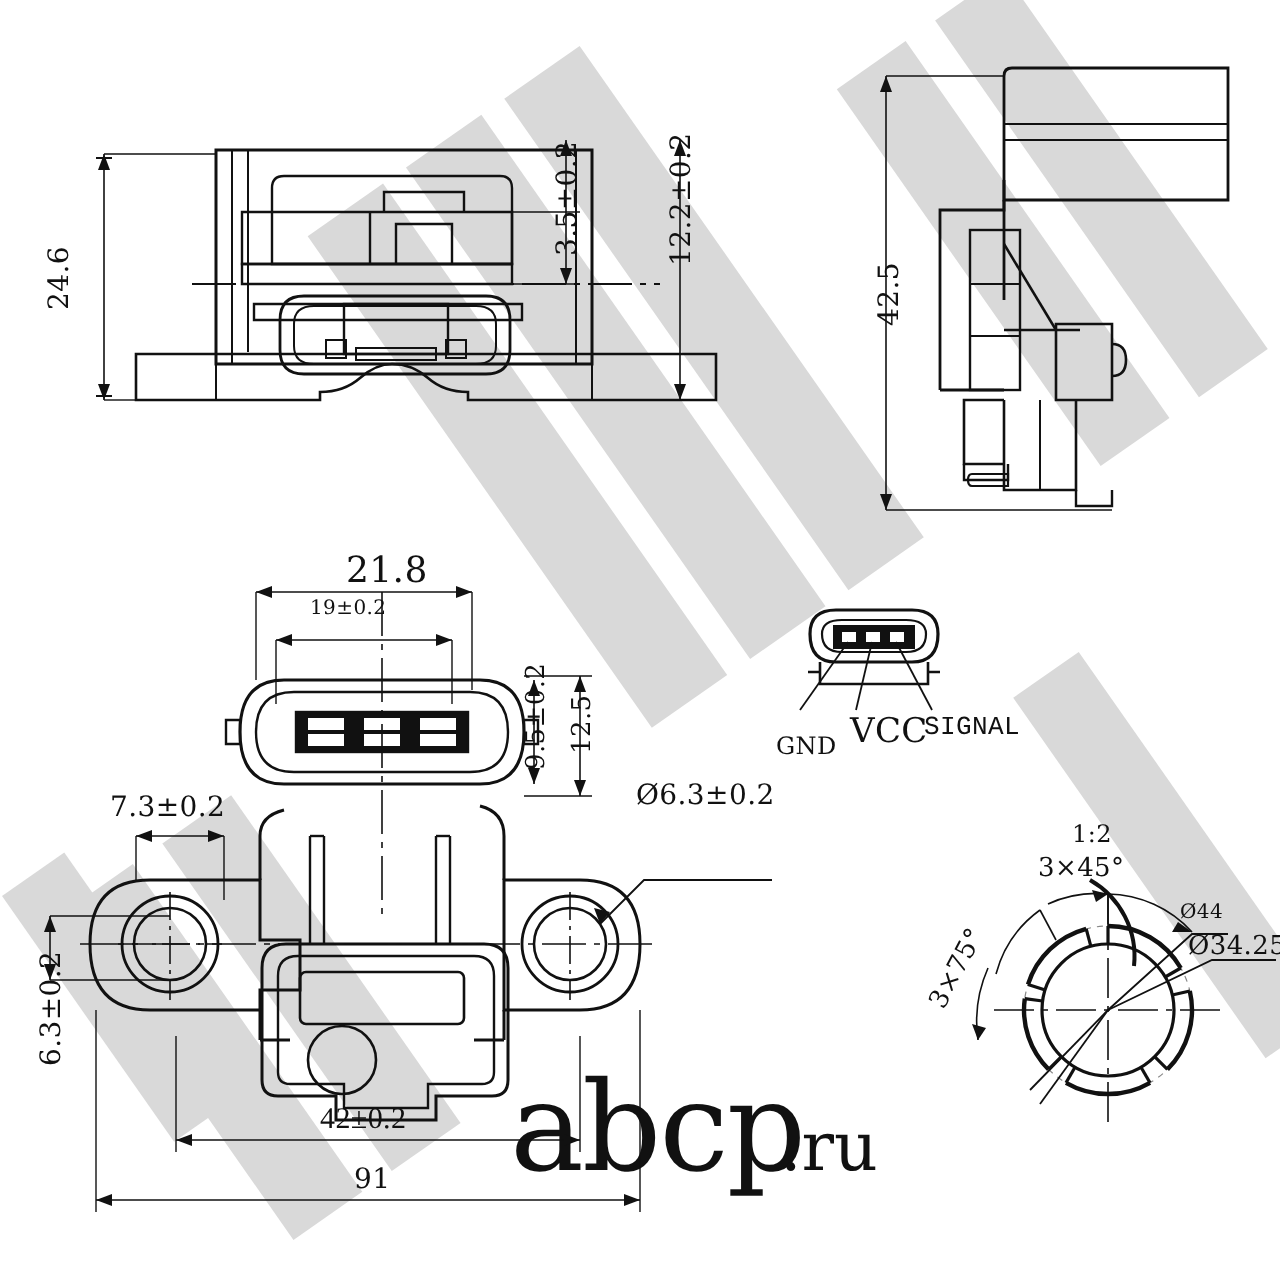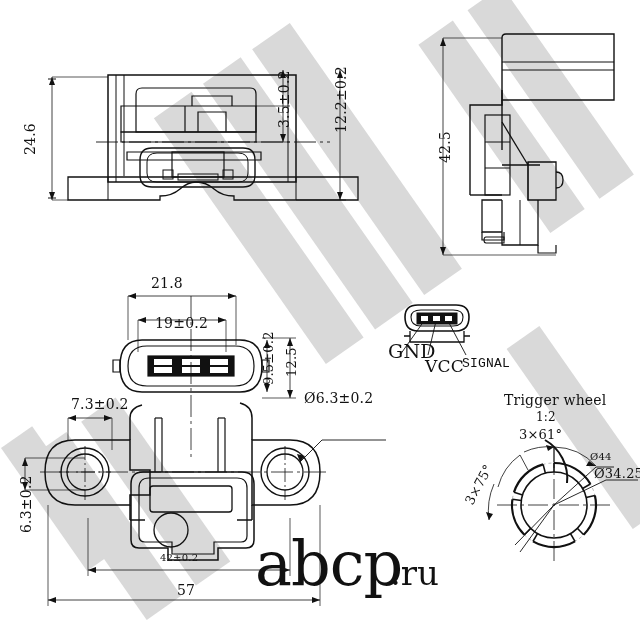"21.8" div.lbl { font-size: 14px -> 18px; left: 151px -> 173px }
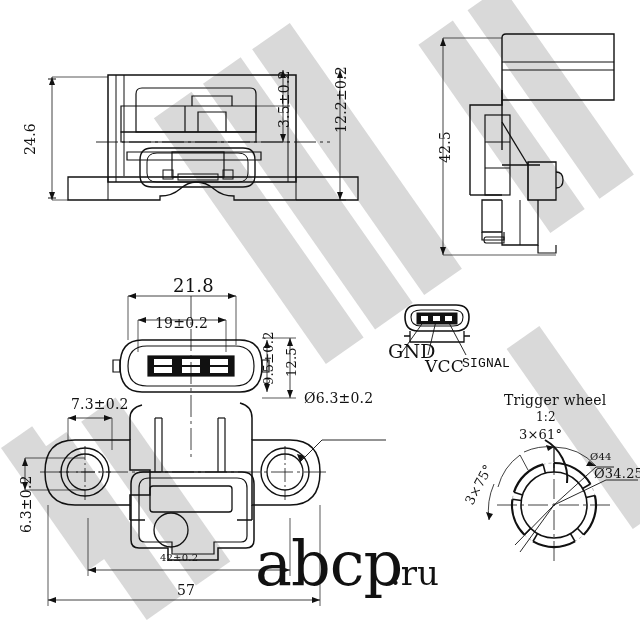"19±0.2" div.lbl { font-size: 14px -> 10px; top: 315px -> 299px }
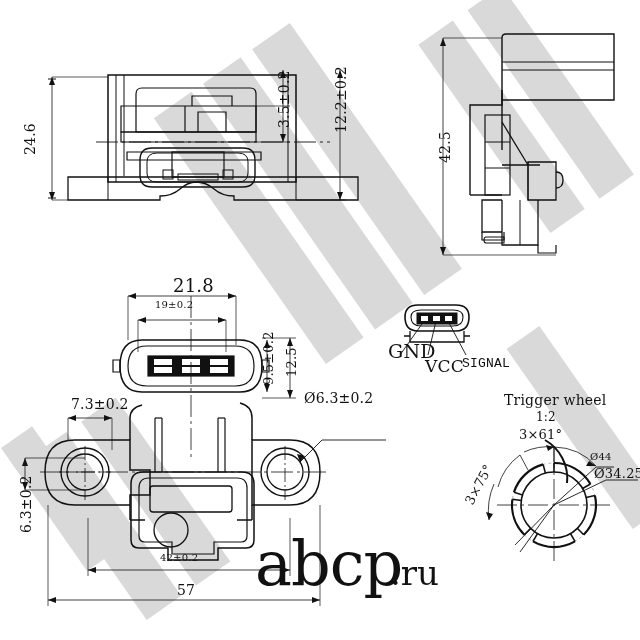"GND" div.lbl { font-size: 19px -> 12px; top: 340px -> 366px }
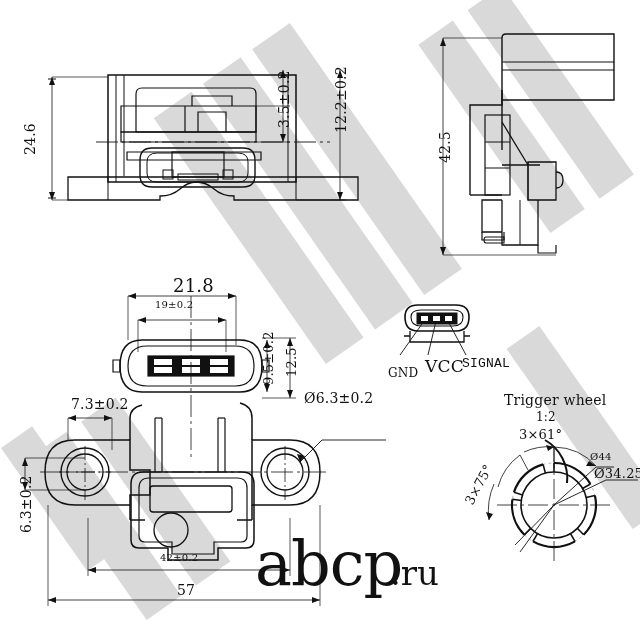"7.3±0.2" div.lbl { margin-left: 16px -> none }
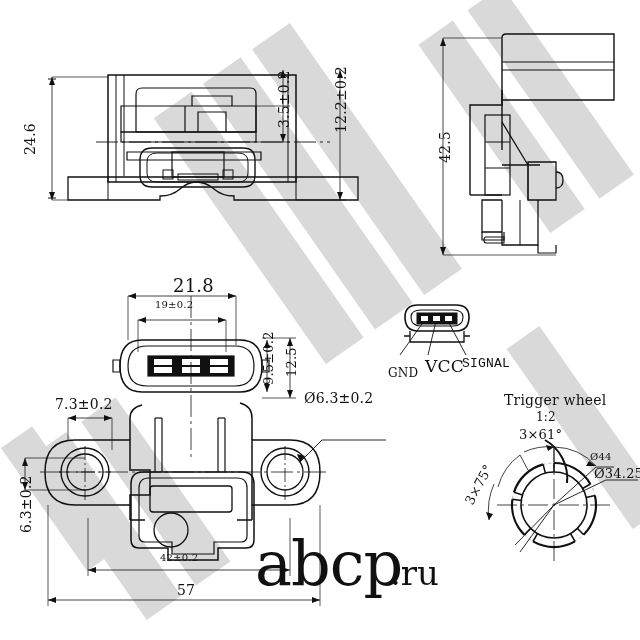"Ø6.3±0.2" div.lbl { left: 304px -> 318px }
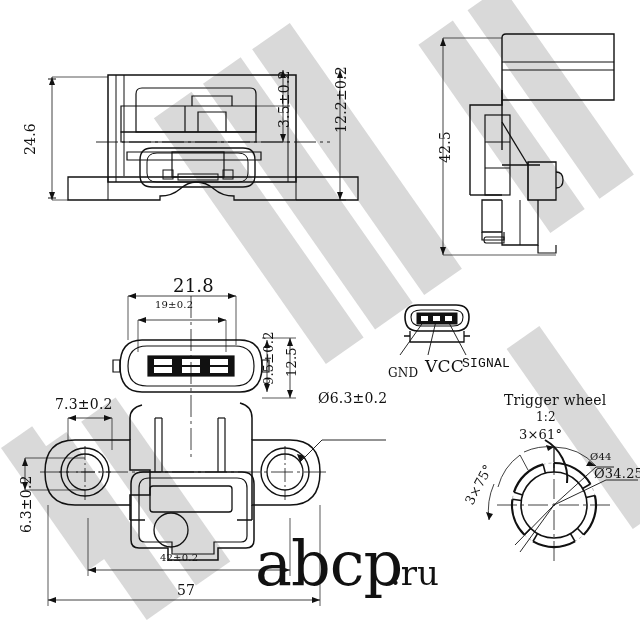"Trigger wheel" div.lbl { html: <div>Trigger wheel</div> -> none }
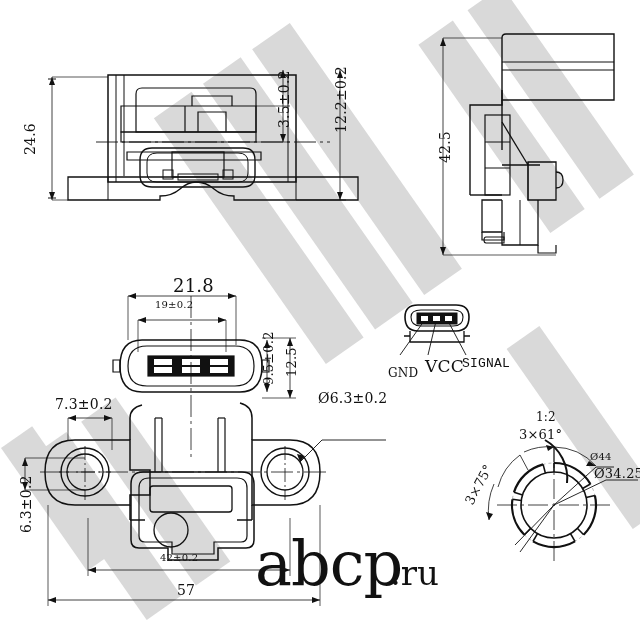"3×61°" div.lbl { text: 61 -> 45 }
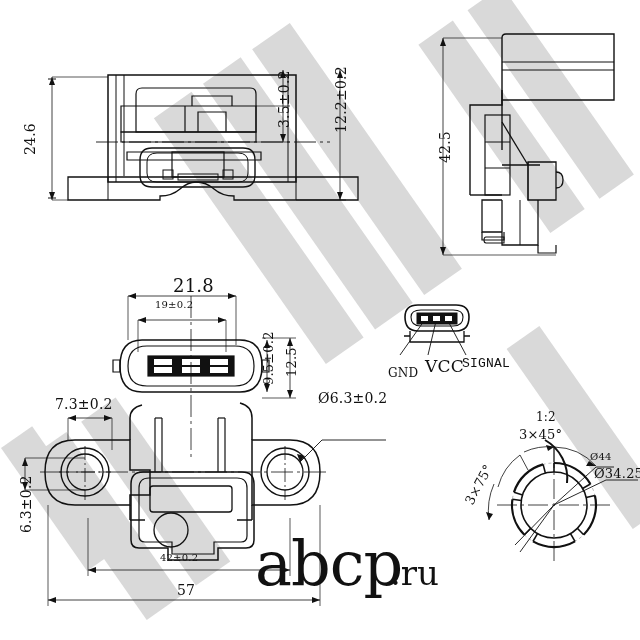"42±0.2" div.lbl { font-family: none -> Liberation Serif, serif; font-size: 10px -> 15px }
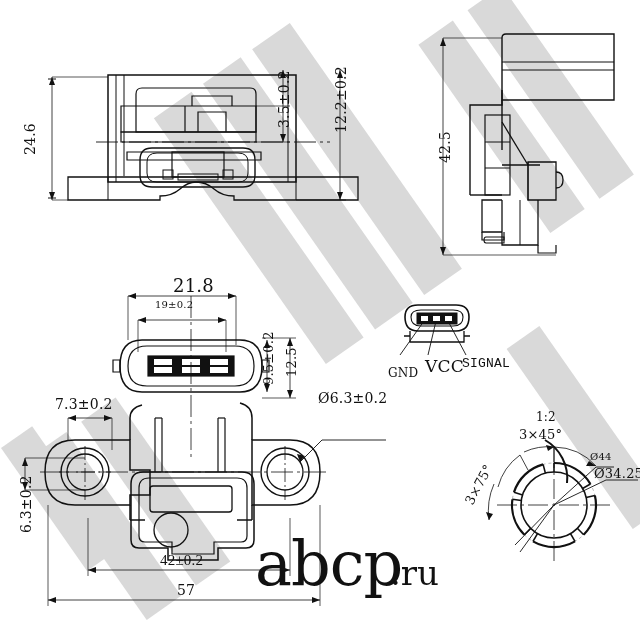"57" div.lbl { text: 57 -> 91 }
